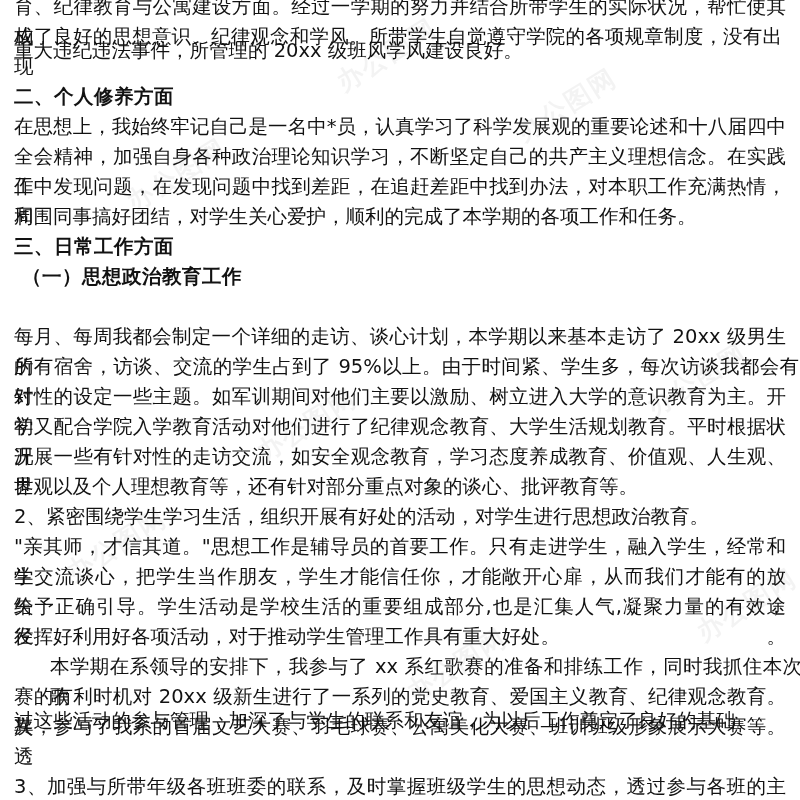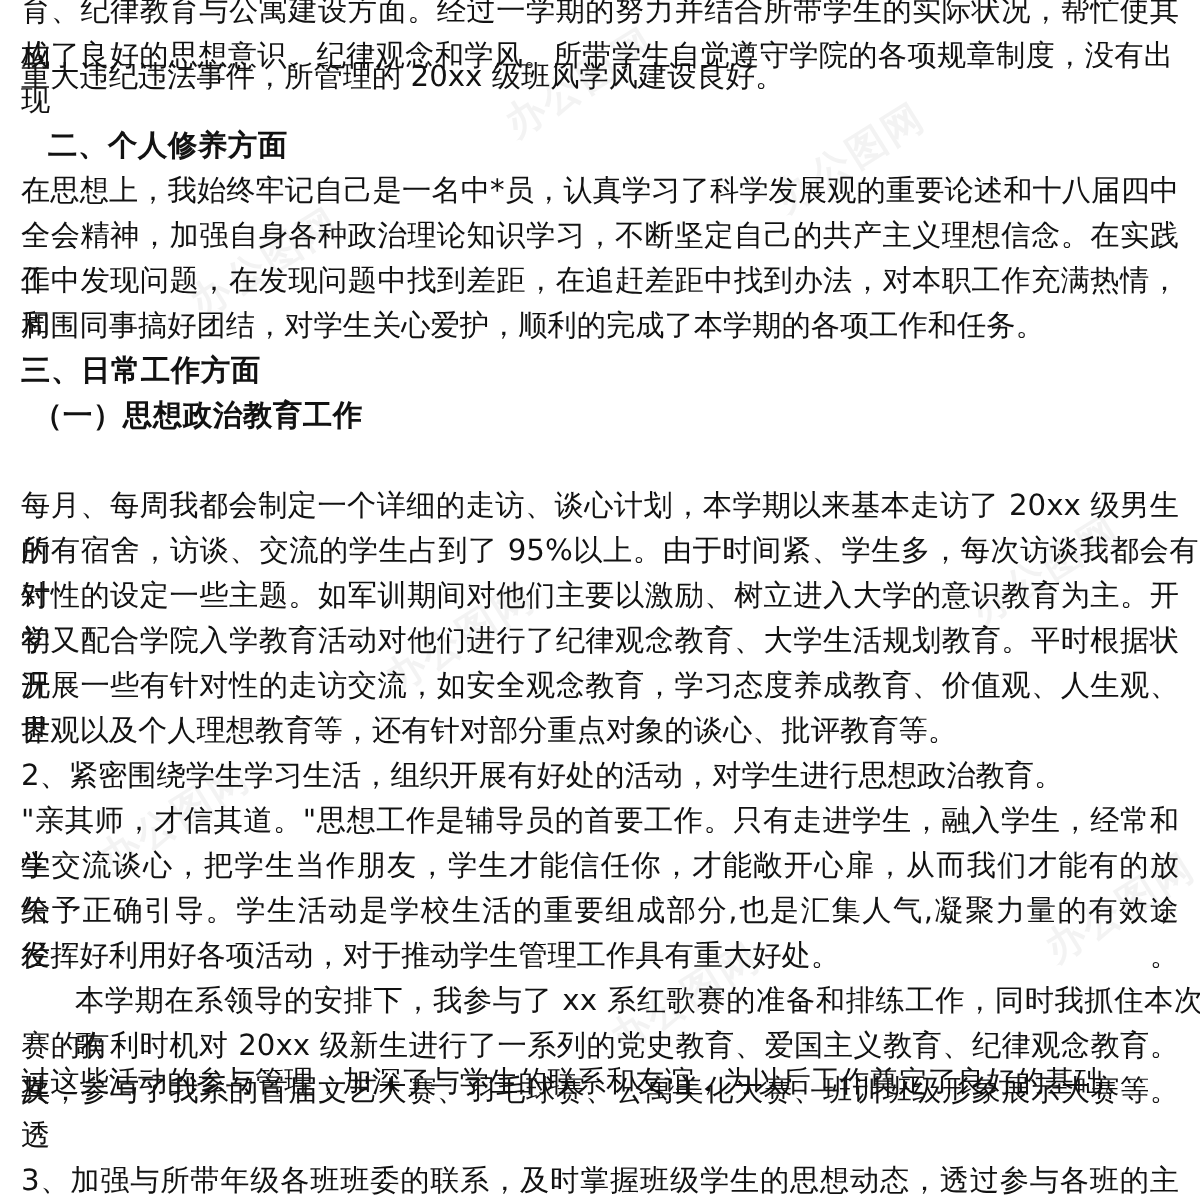"二、个人修养方面" div.line { padding-left: 32px -> 14px }
